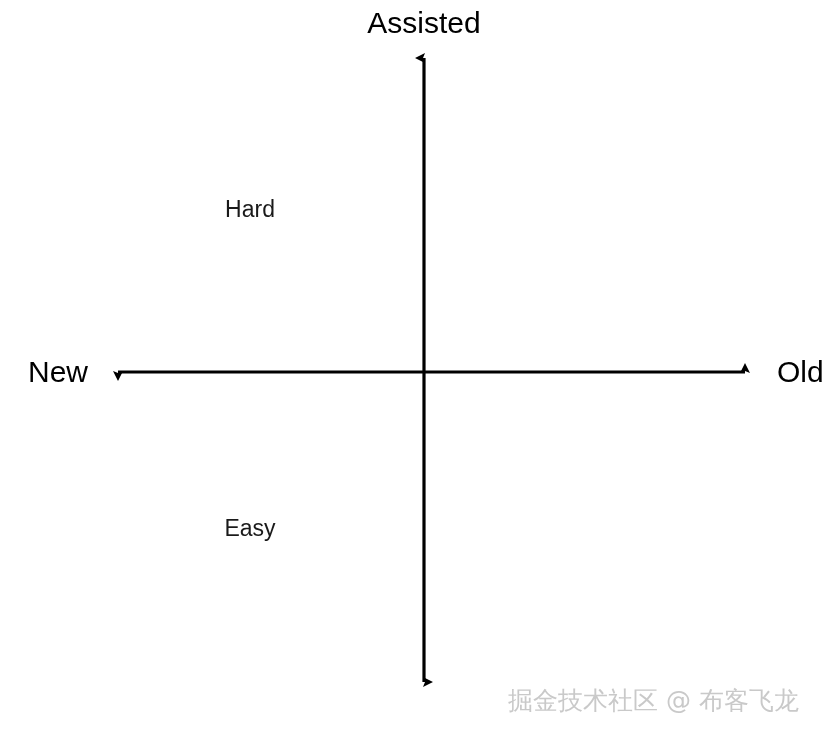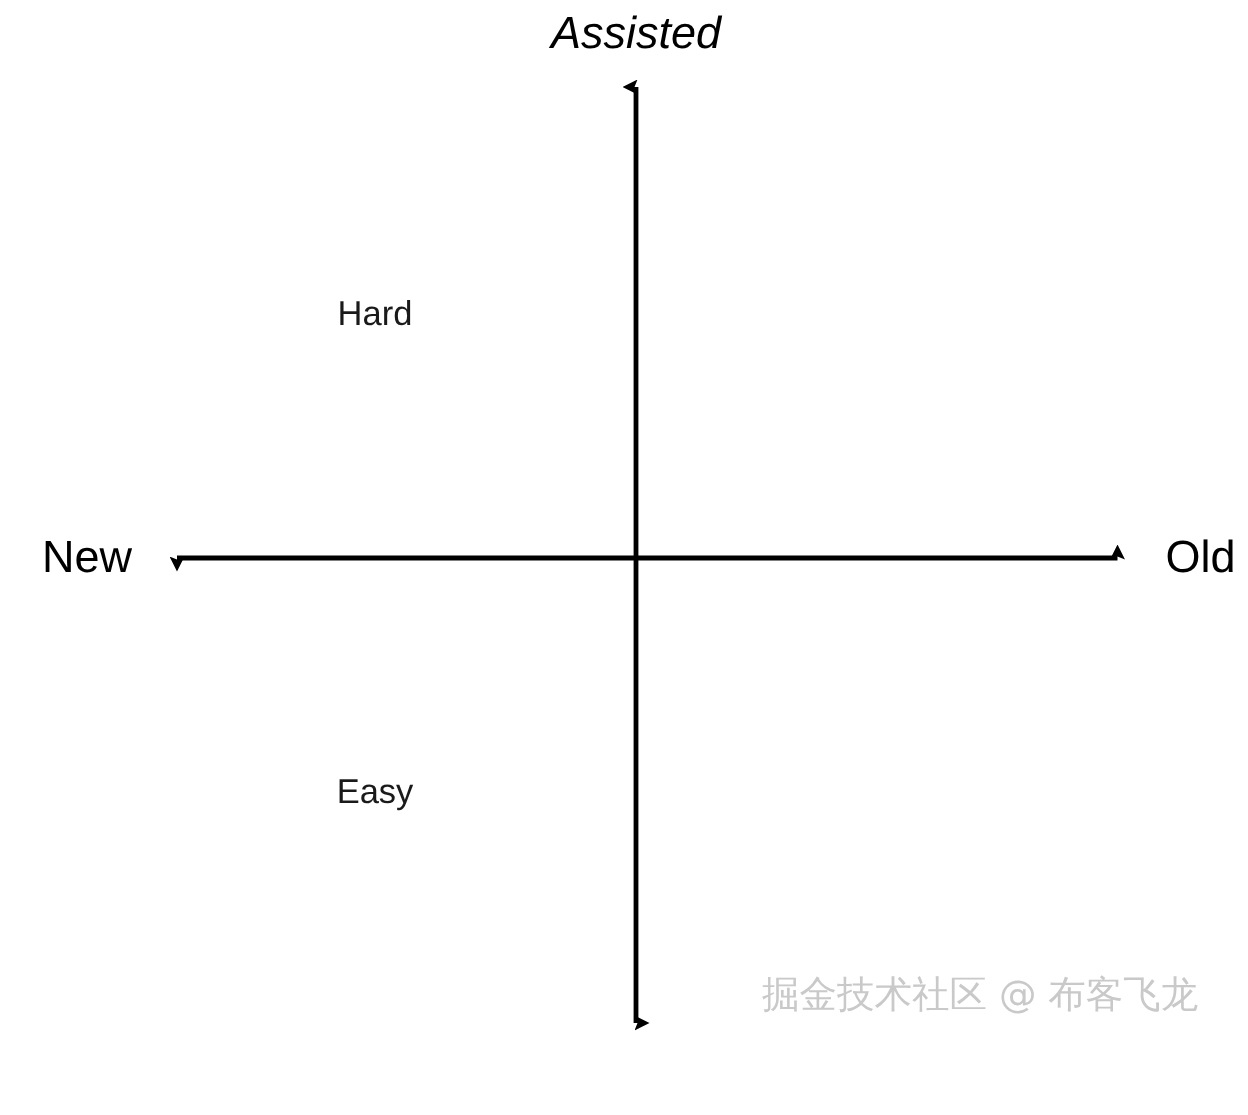"Assisted" #label-top { font-style: italic -> none }
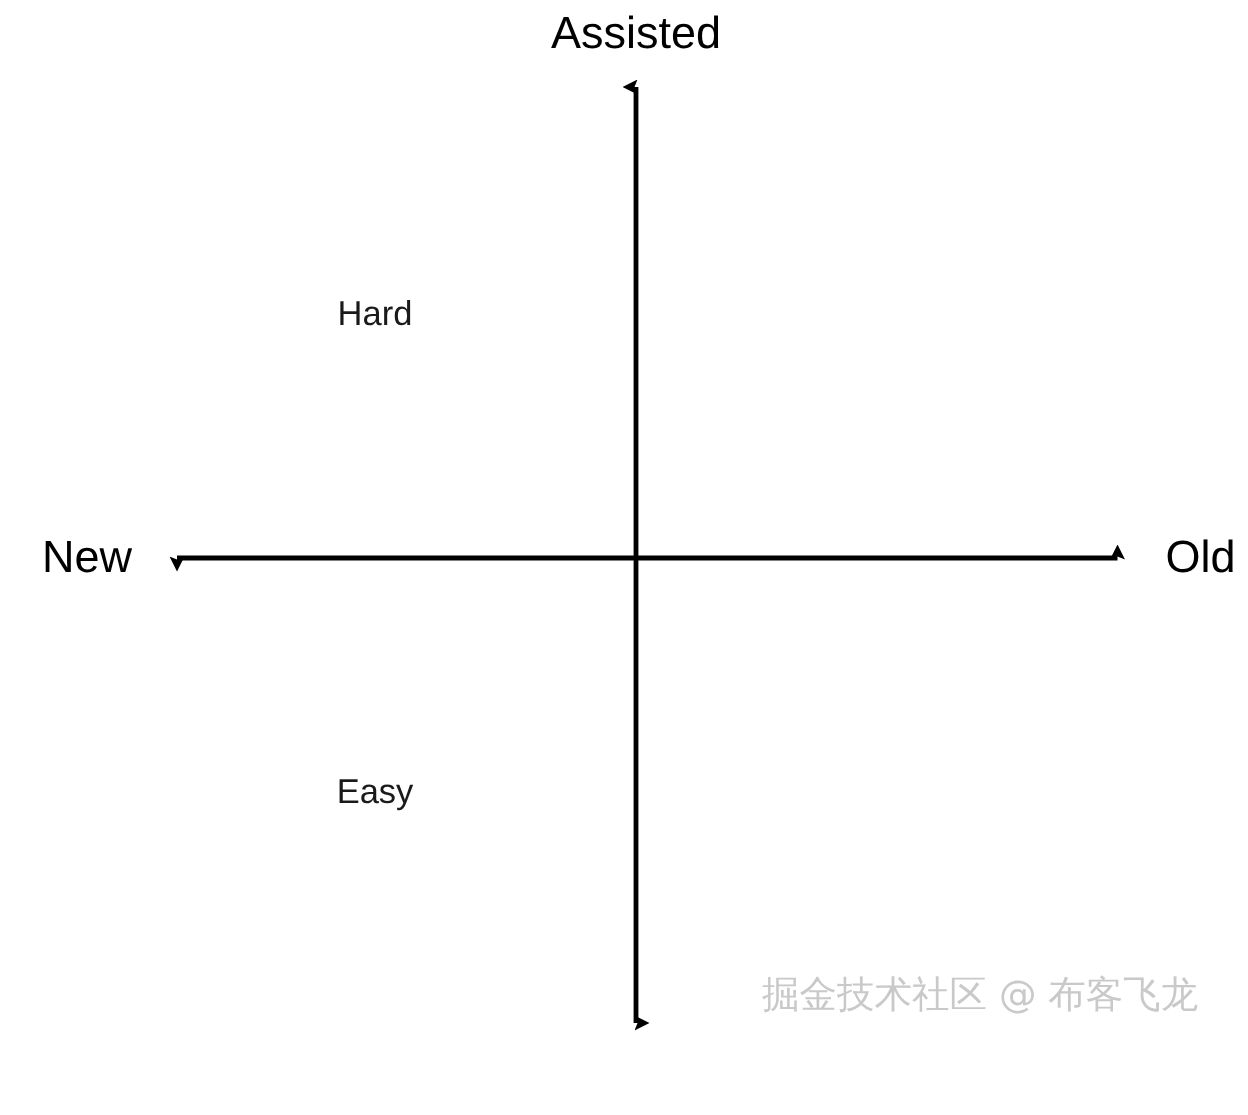"掘金技术社区 @ 布客飞龙" #watermark { top: 650px -> 688px }
